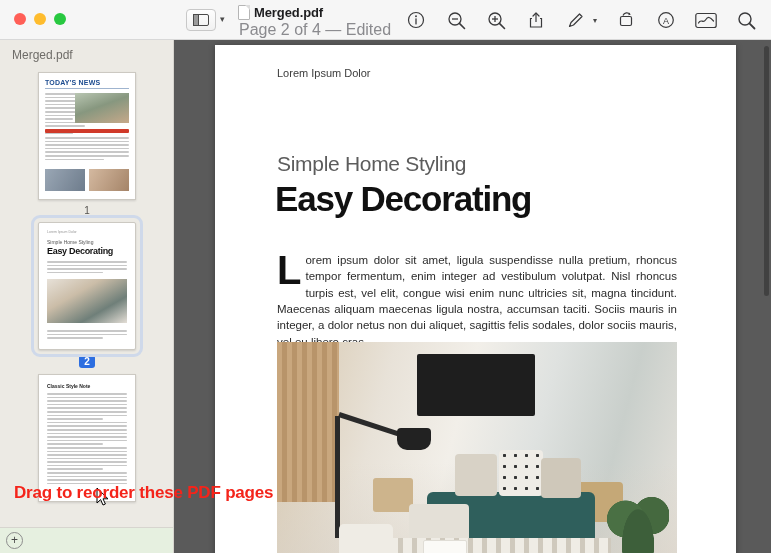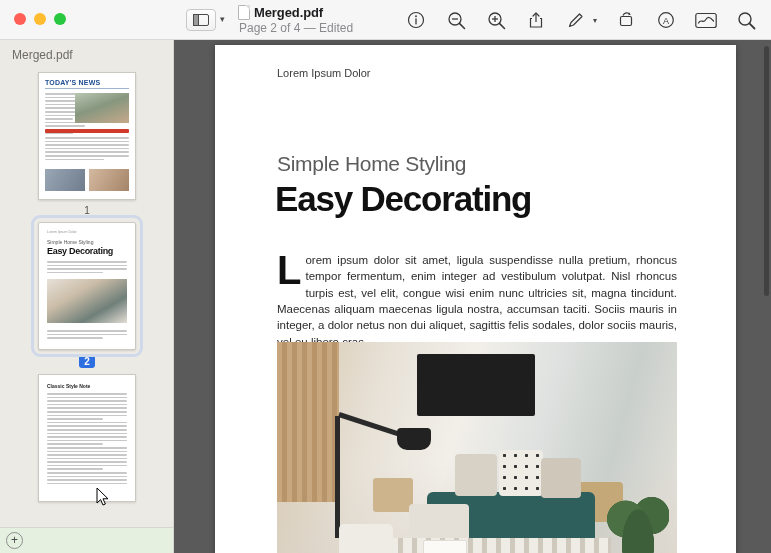"Page 2 of 4 —" .doc-subtitle { font-size: 12px -> 16px }
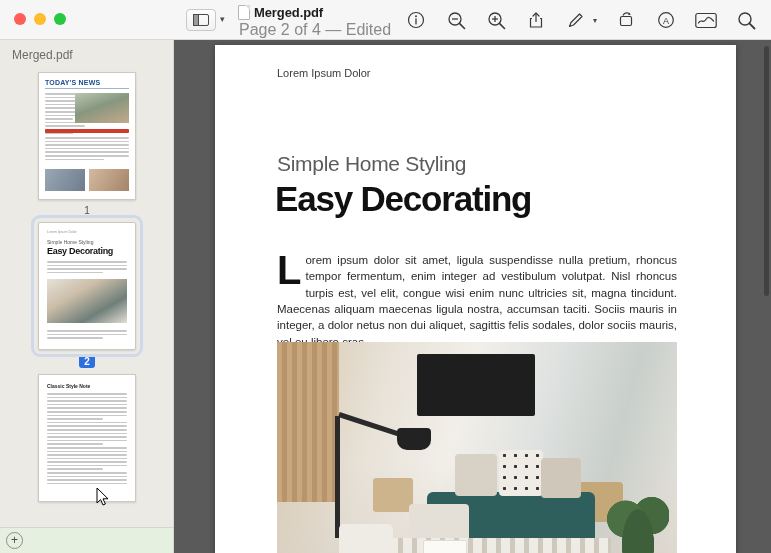"Drag to reorder these PDF" div.overlay-text { html: none -> <div>Drag to reorder these PDF pages</div> }
